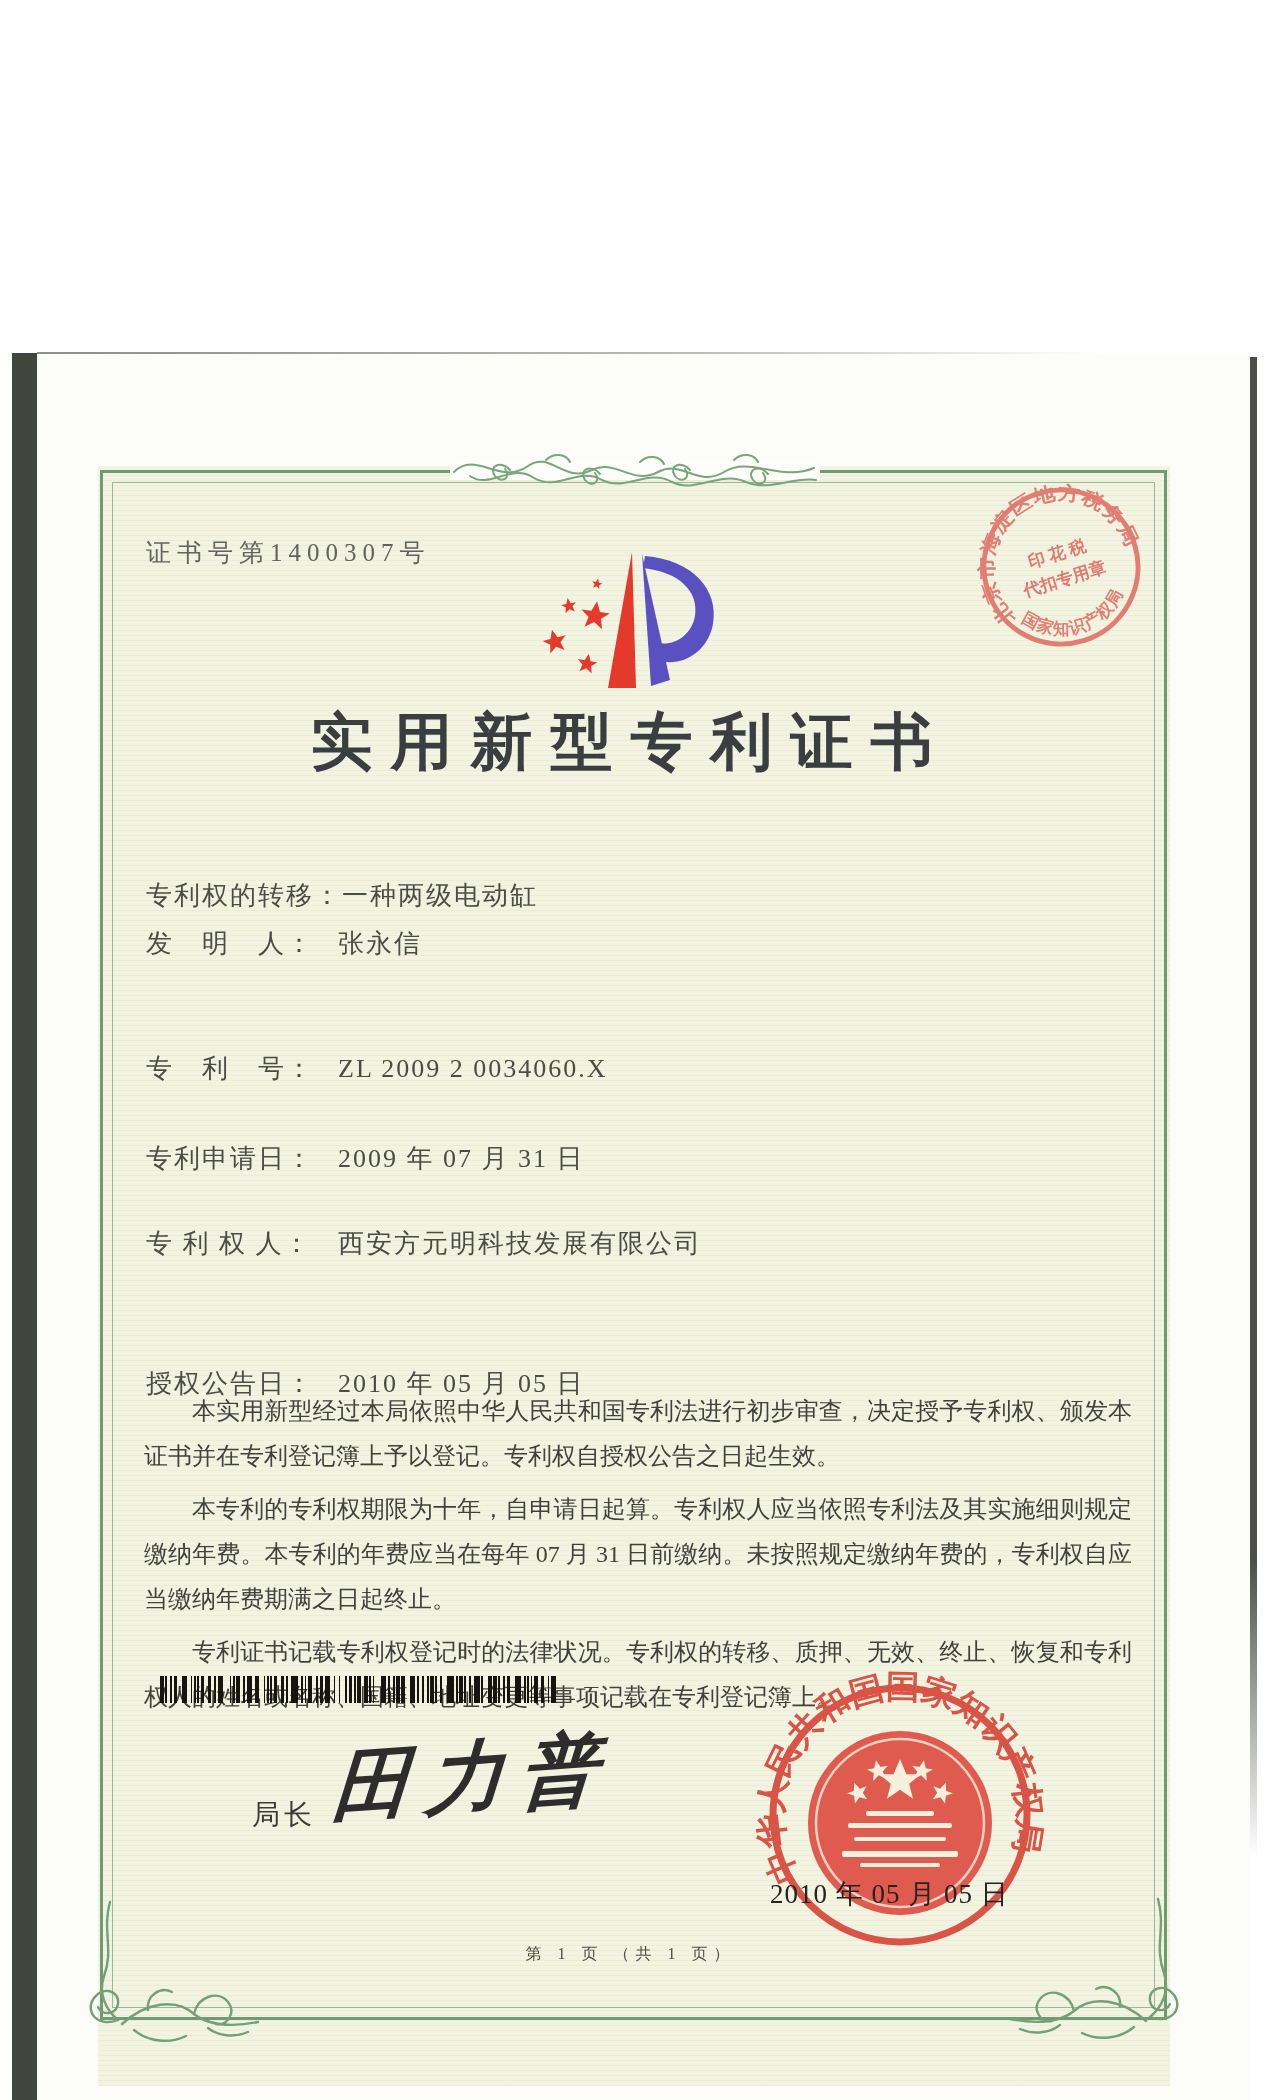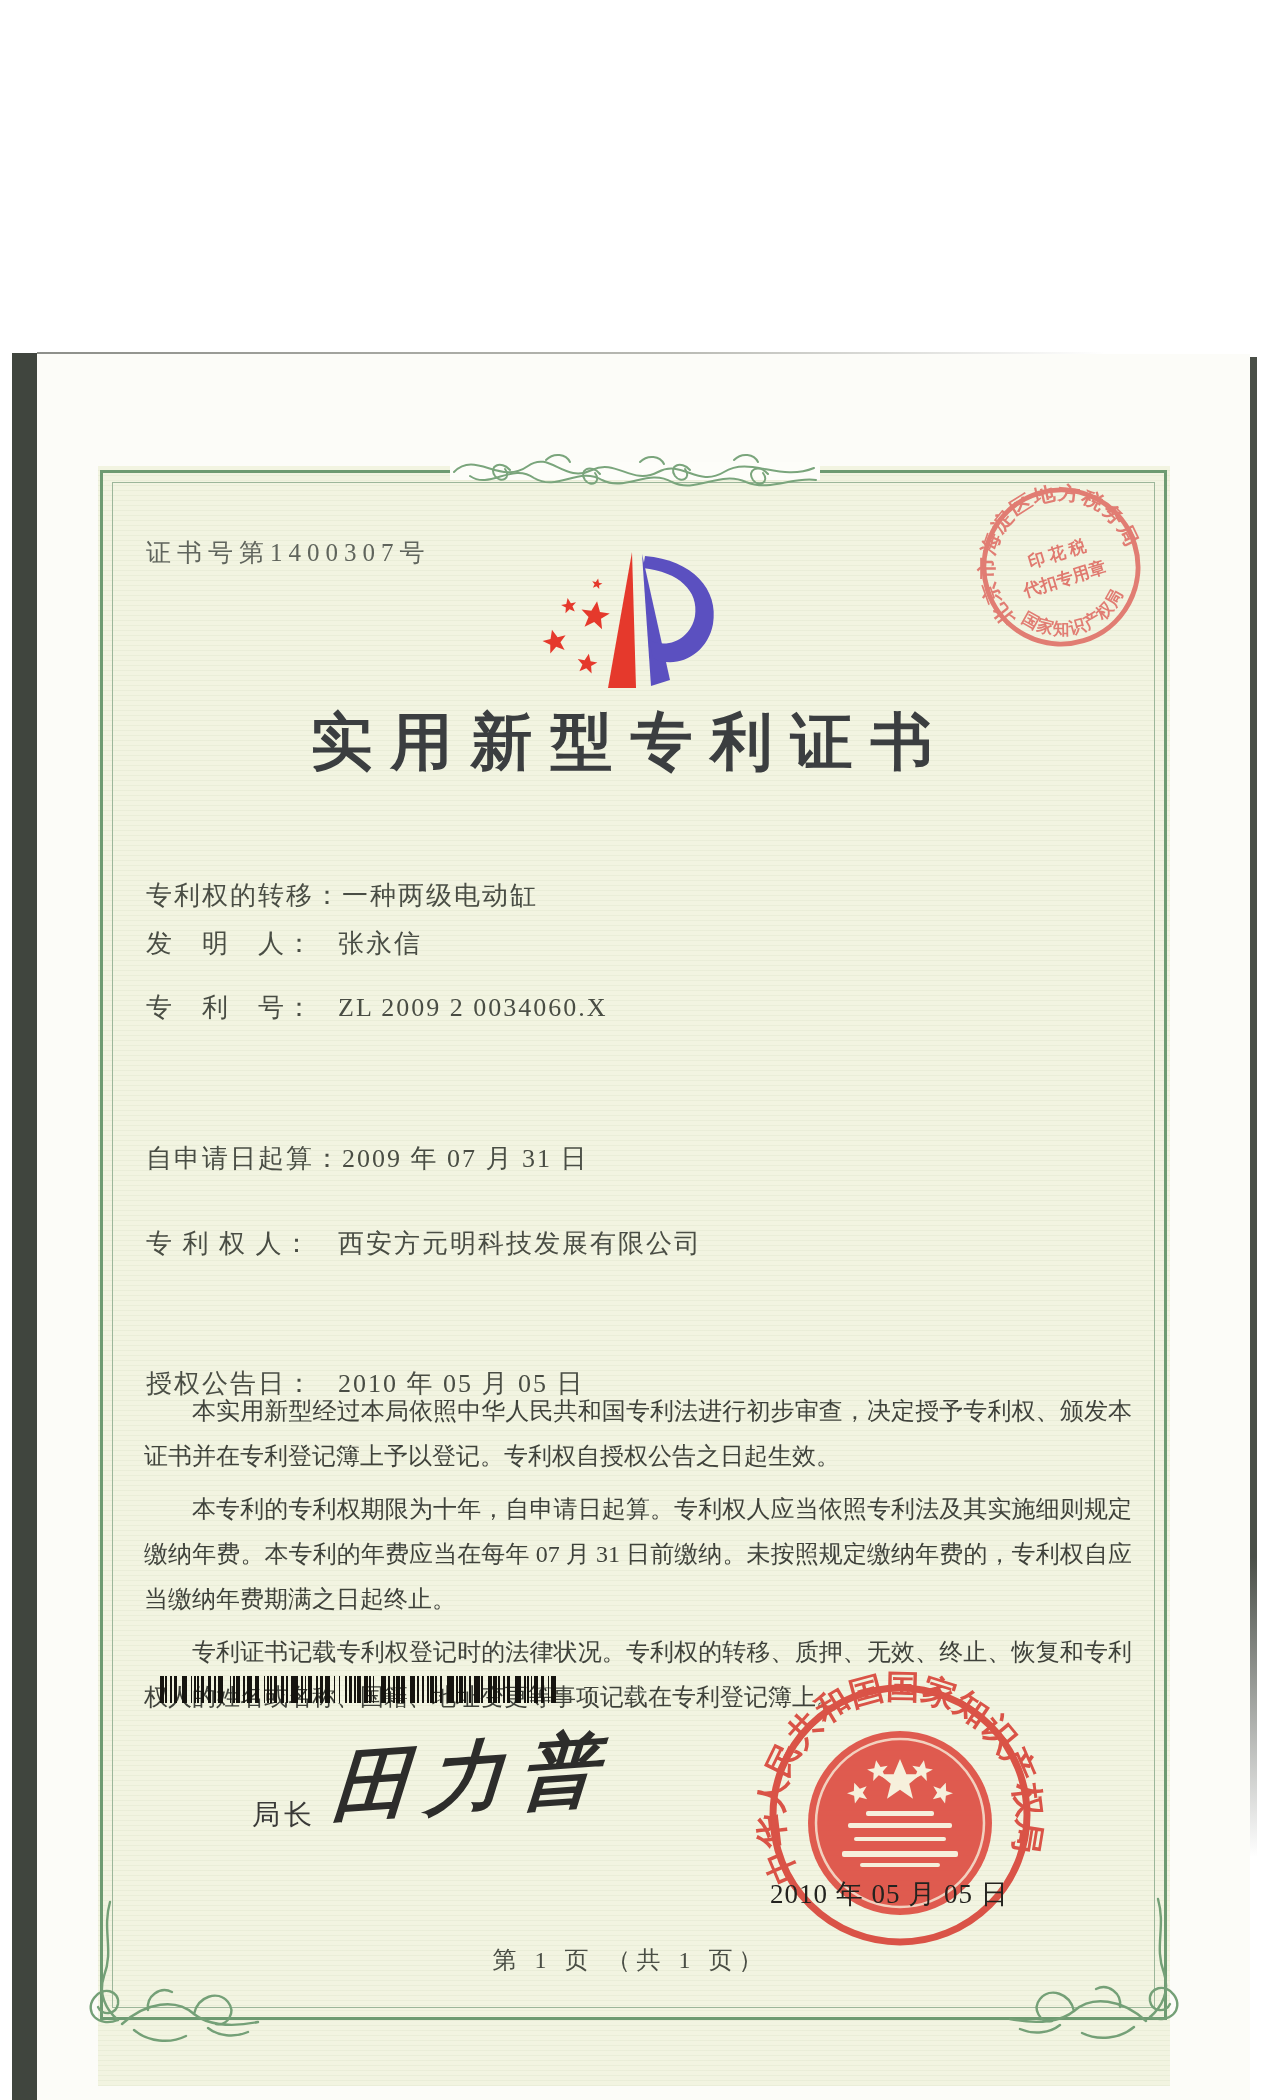"专 利 号： ZL 2009" div.field { top: 990px -> 1051px }
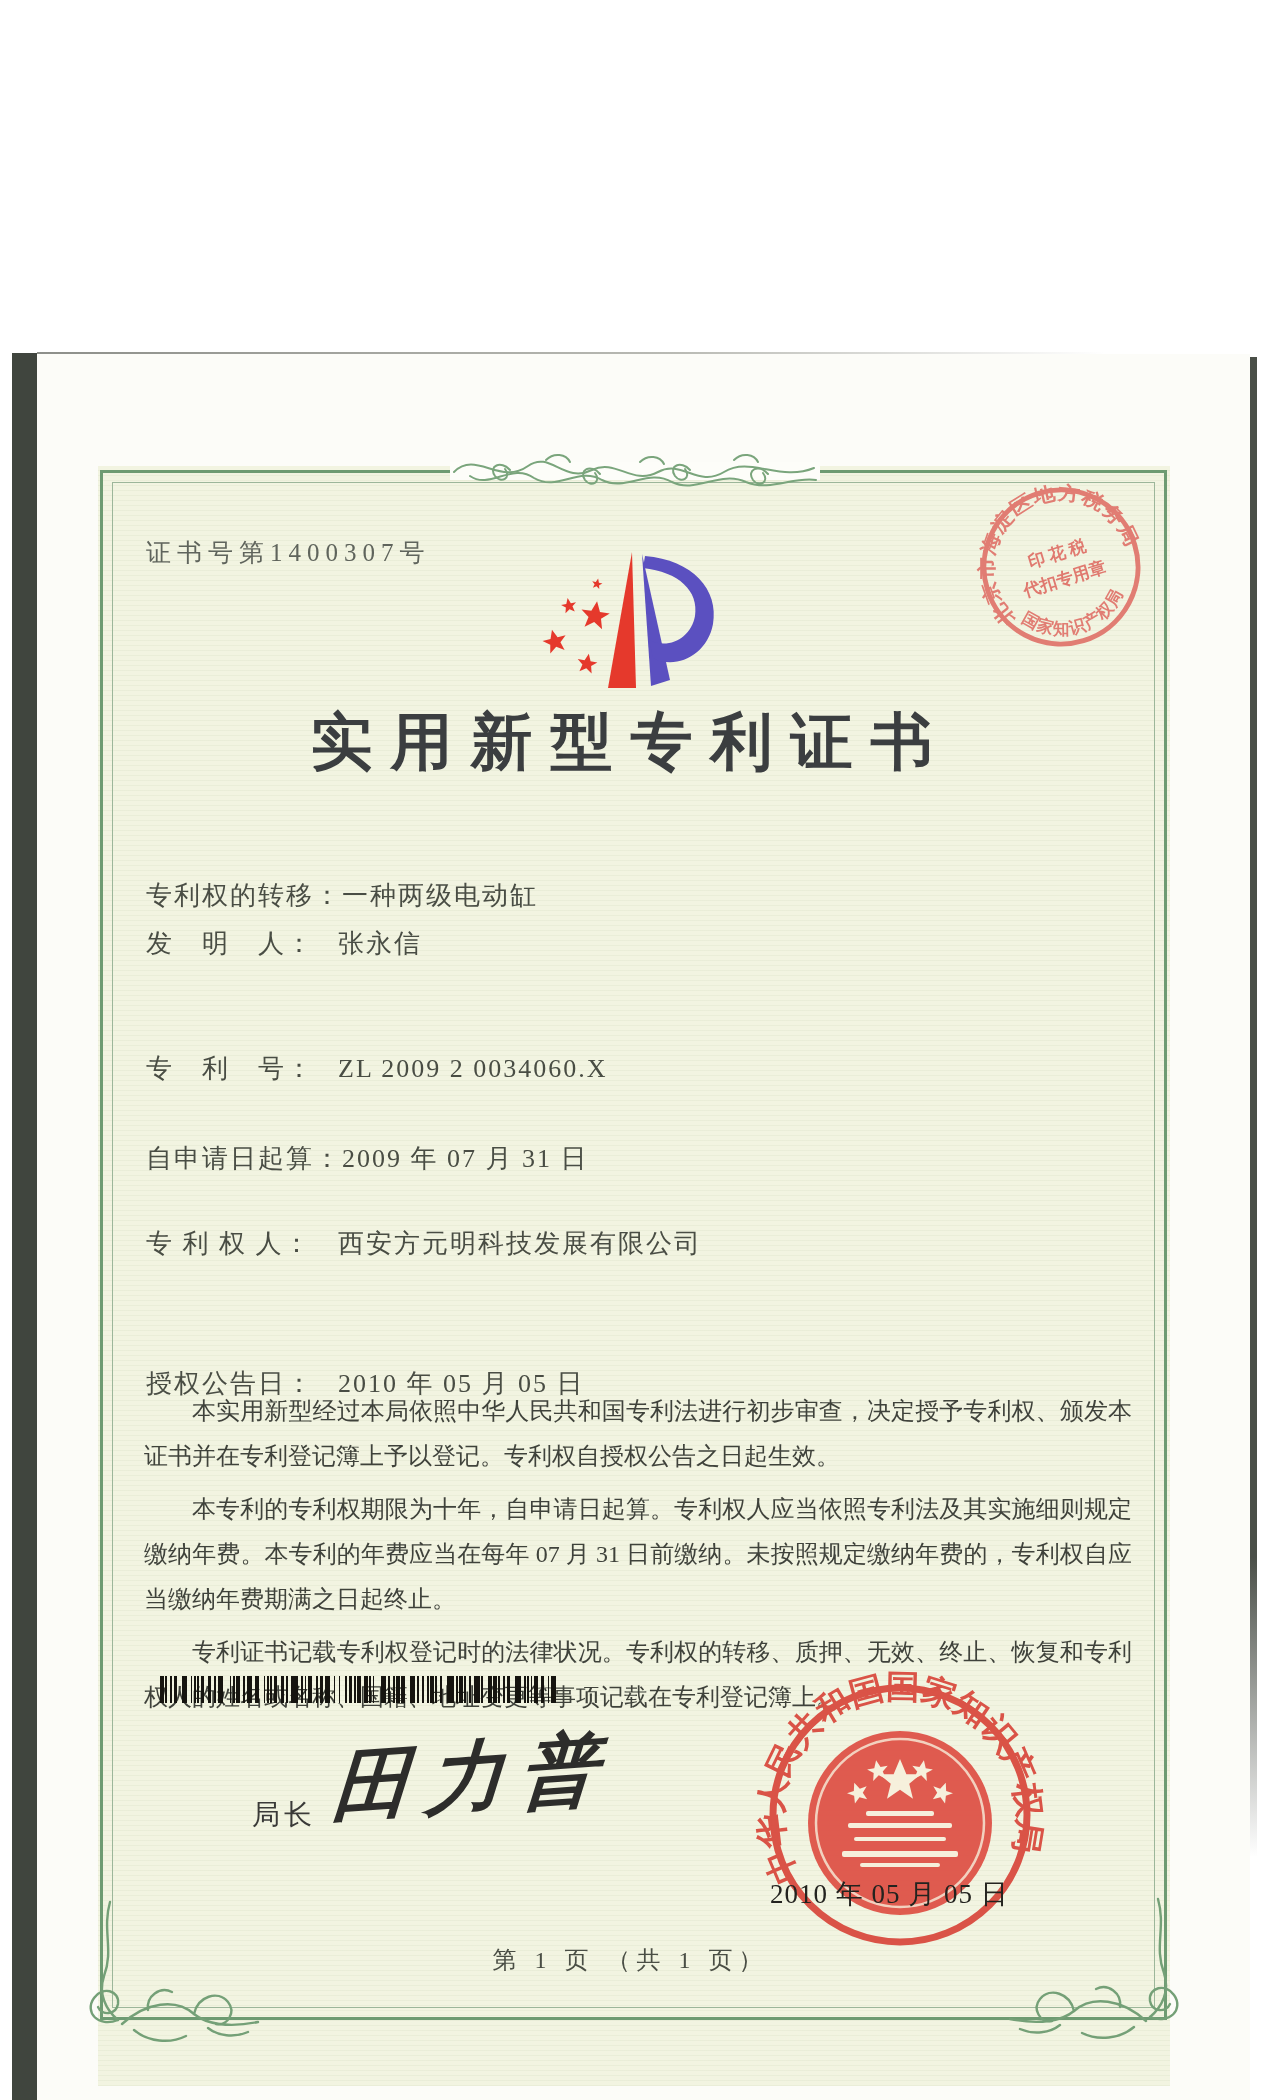"自申请日起算：" span.lab { text: 自申请日起算 -> 专利申请日 }
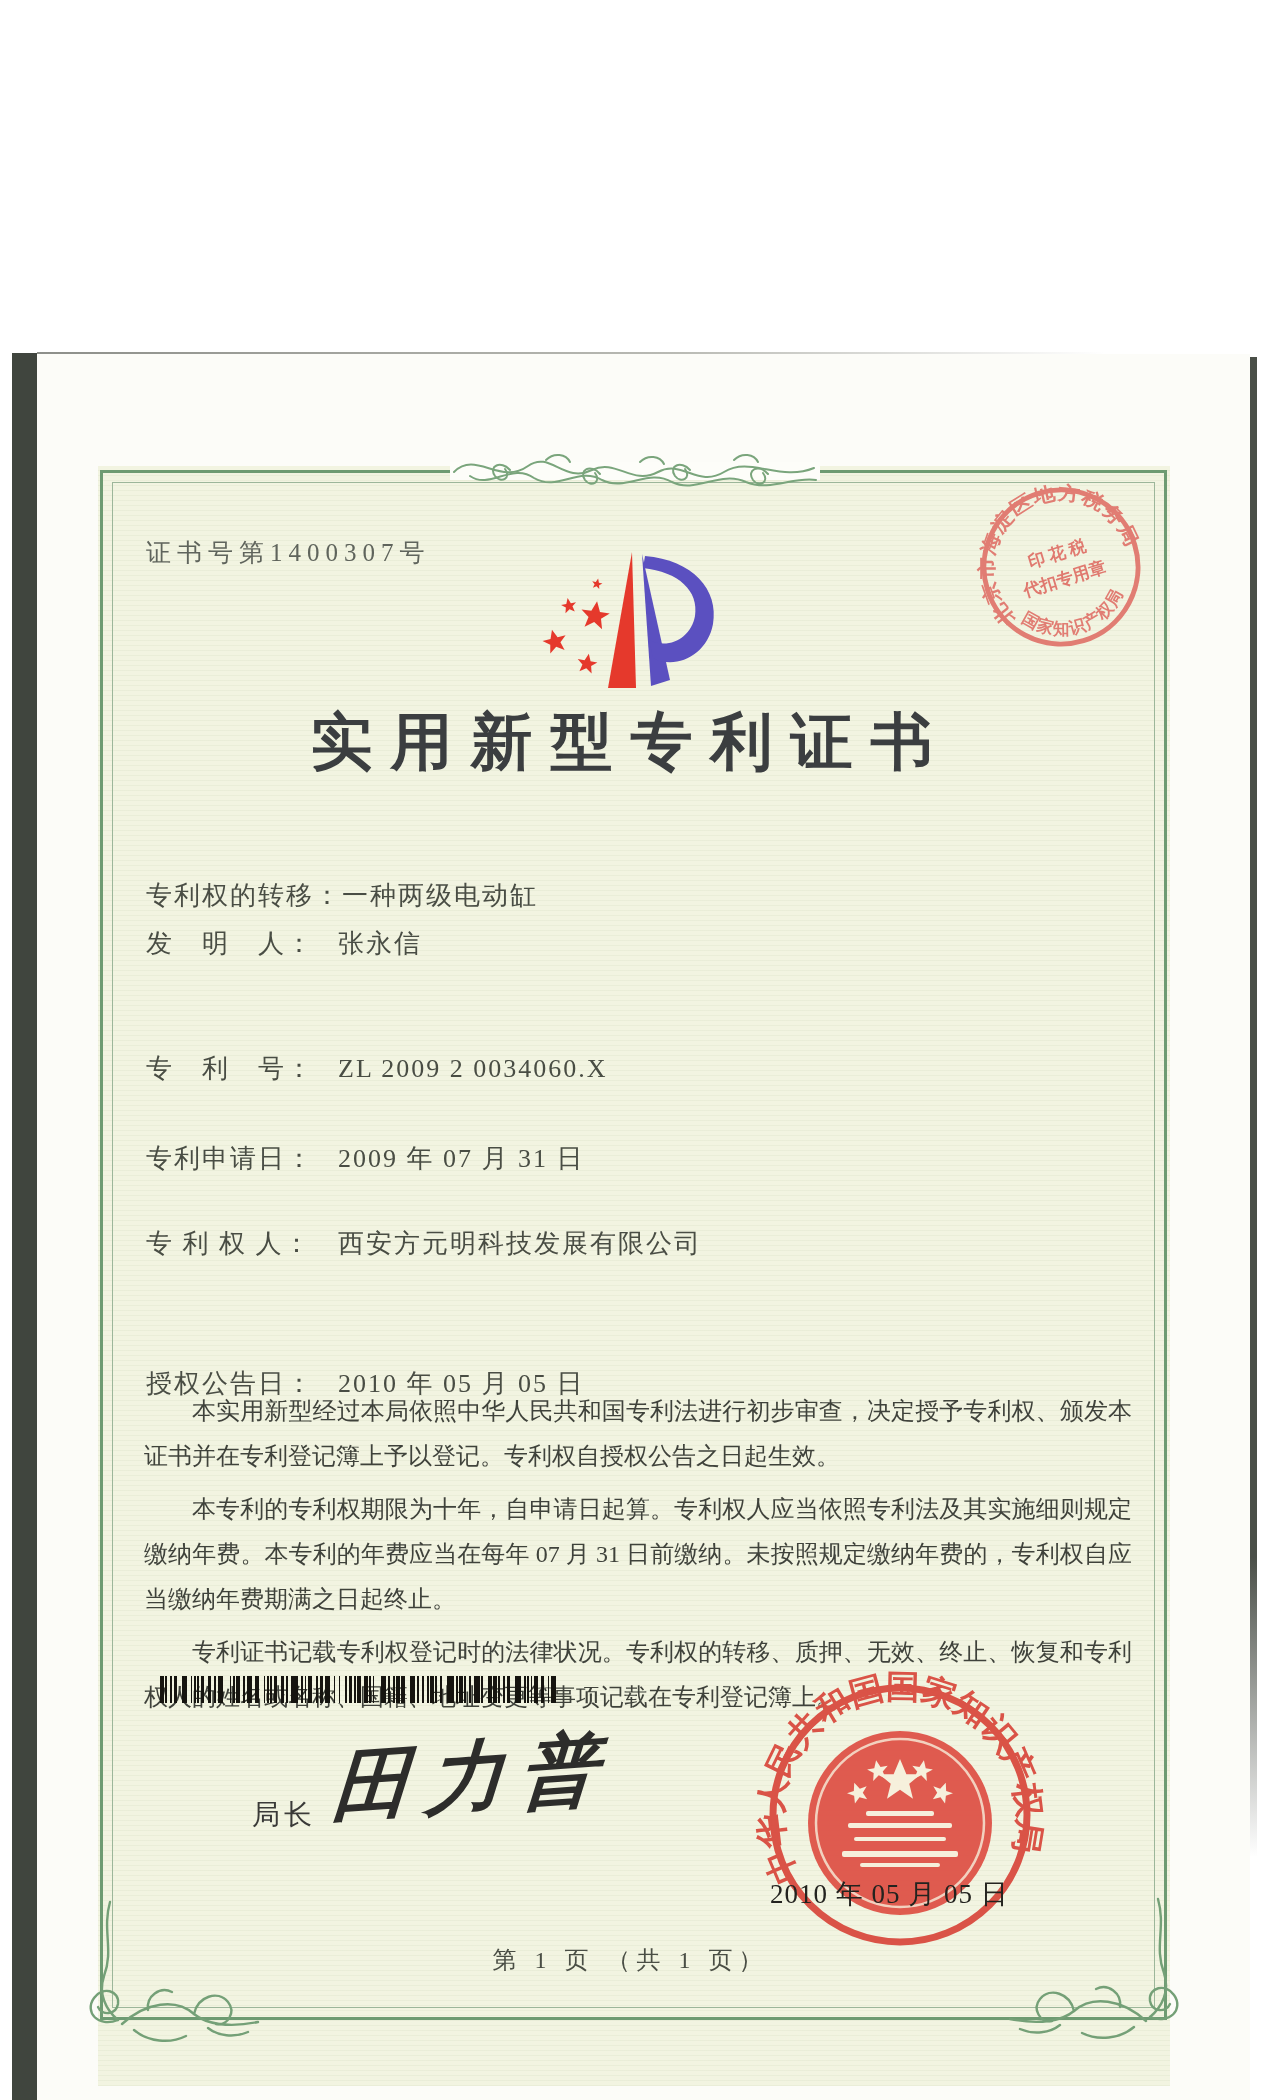"第 1 页 （共 1" .footer { font-size: 24px -> 16px }
